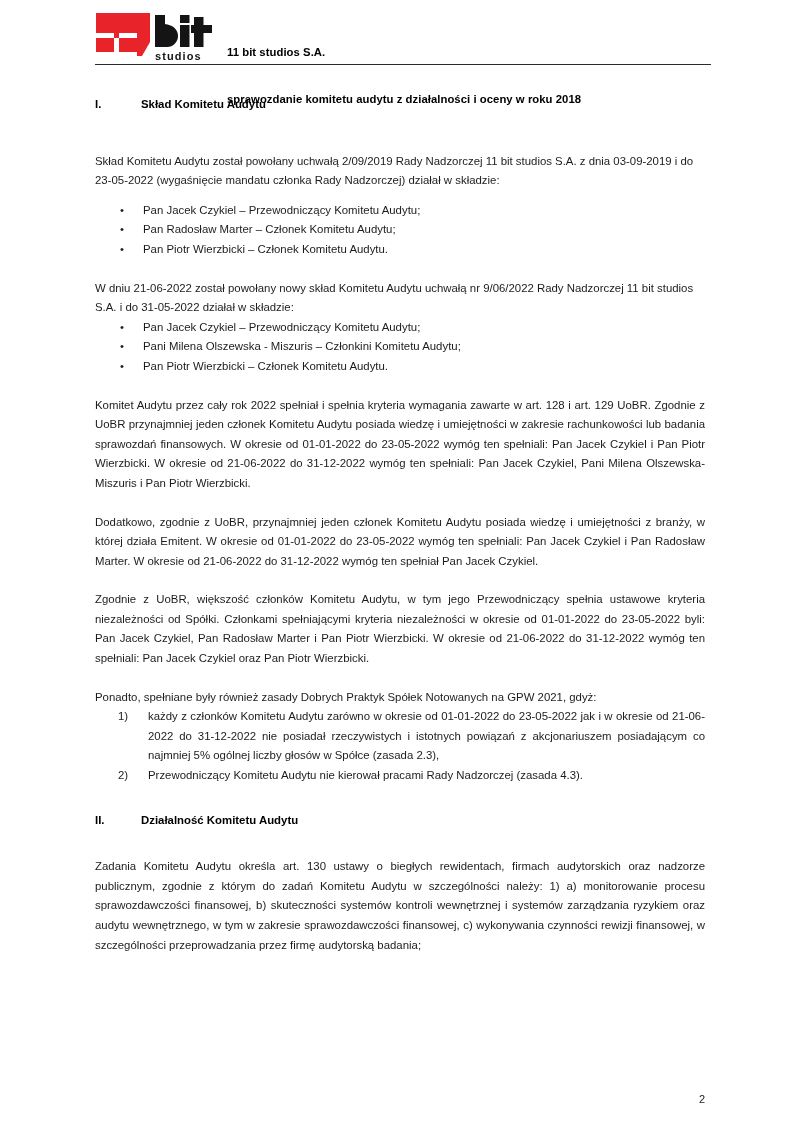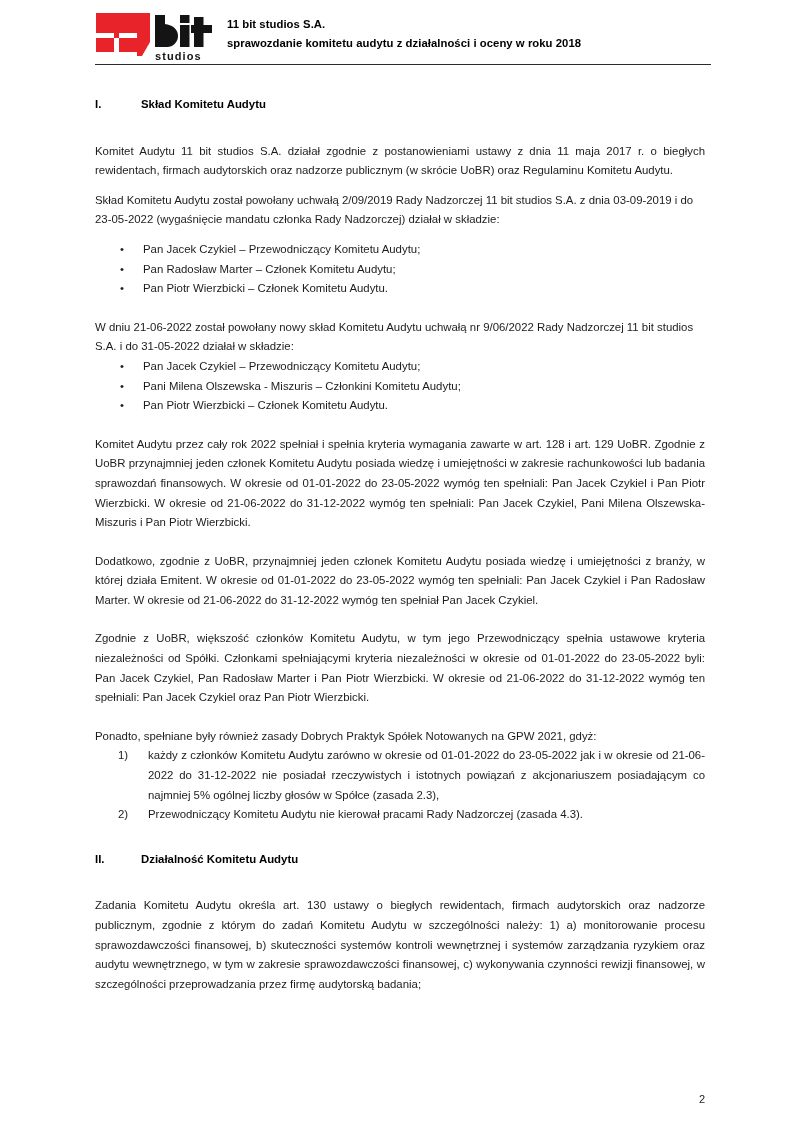"11 bit studios S.A." .header-line { margin-top: none -> 28px }
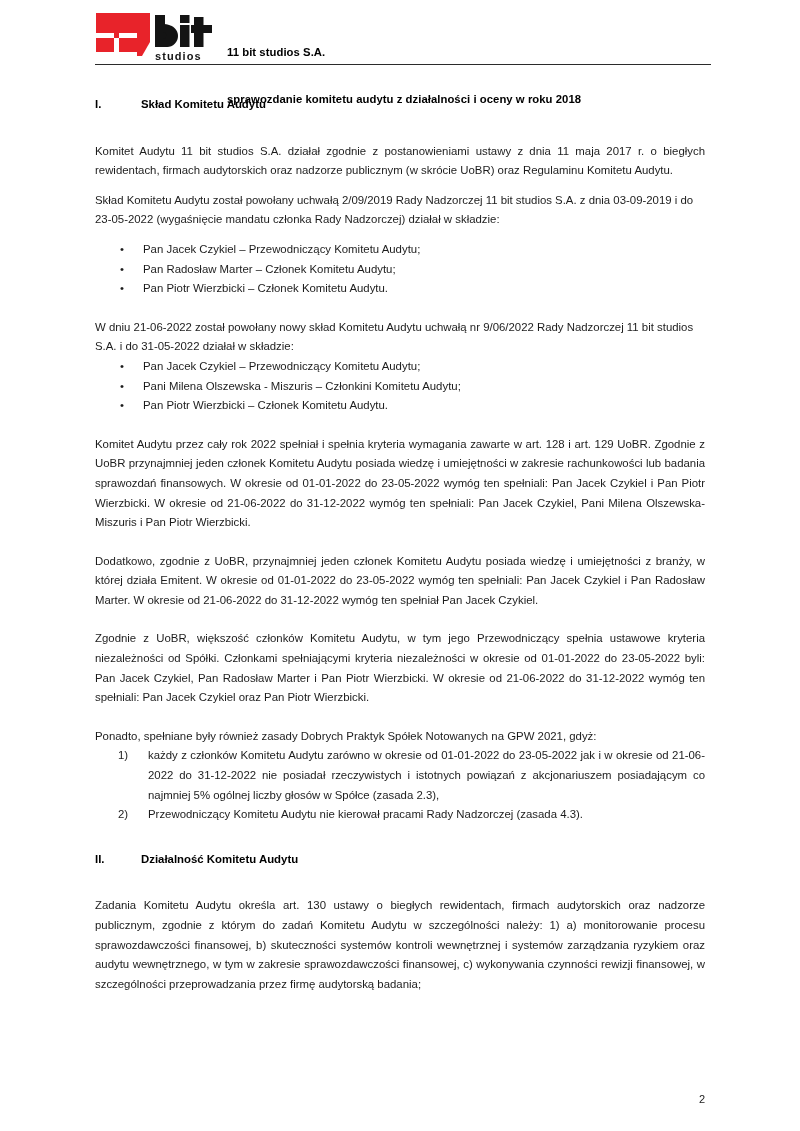"Komitet Audytu 11 bit studios" p.para { html: <p>Komitet Audytu 11 bit studios S.A. działał zgodnie z postanowieniami ustawy z dnia 11 maja 2017 r. o biegłych rewidentach, firmach audytorskich oraz nadzorze publicznym (w skrócie UoBR) oraz Regulaminu Komitetu Audytu.</p> -> none }
